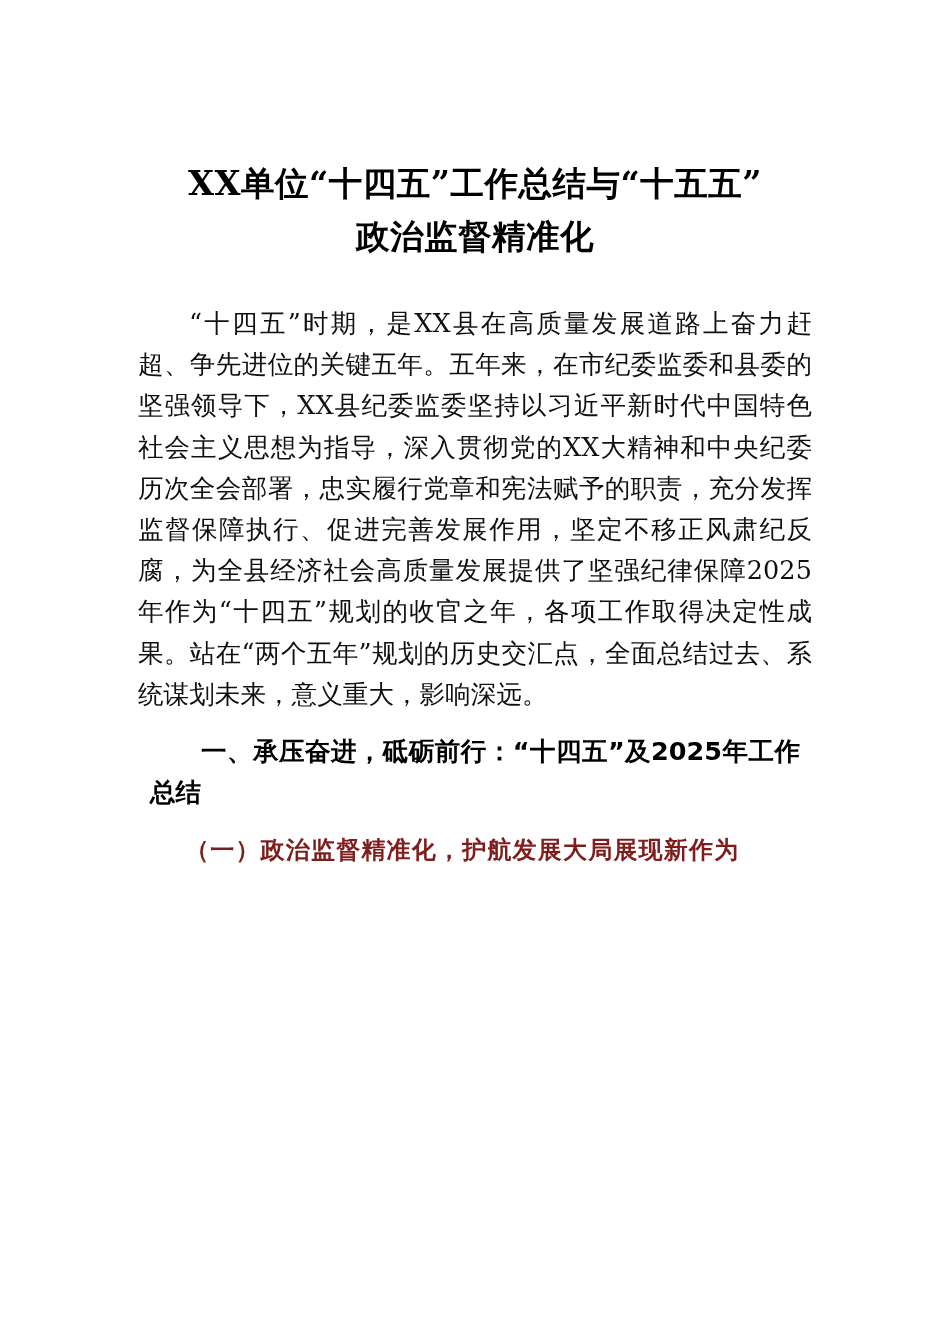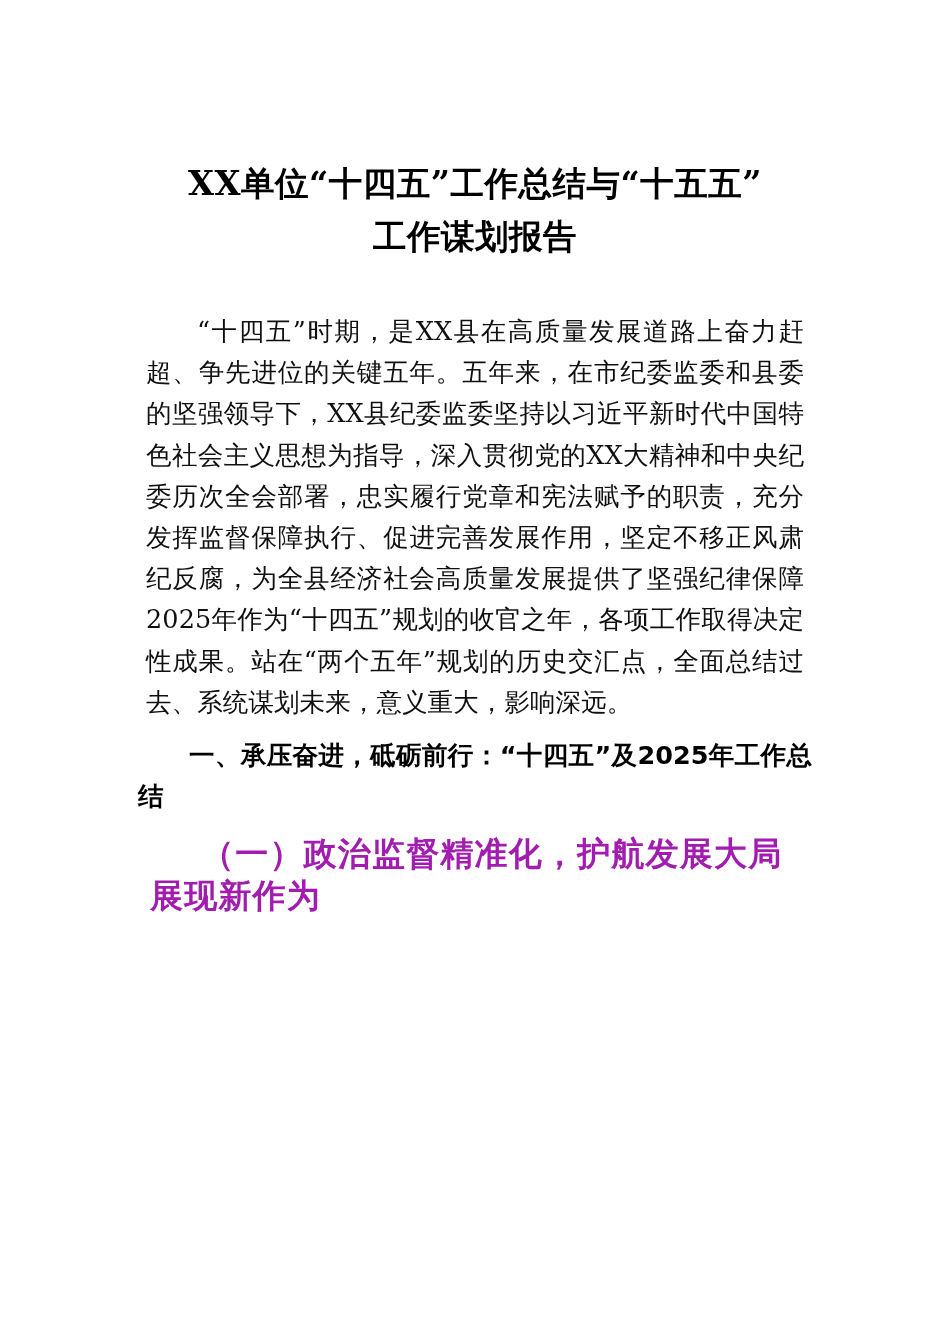"工作谋划报告" span.tline { text: 工作谋划报告 -> 政治监督精准化 }
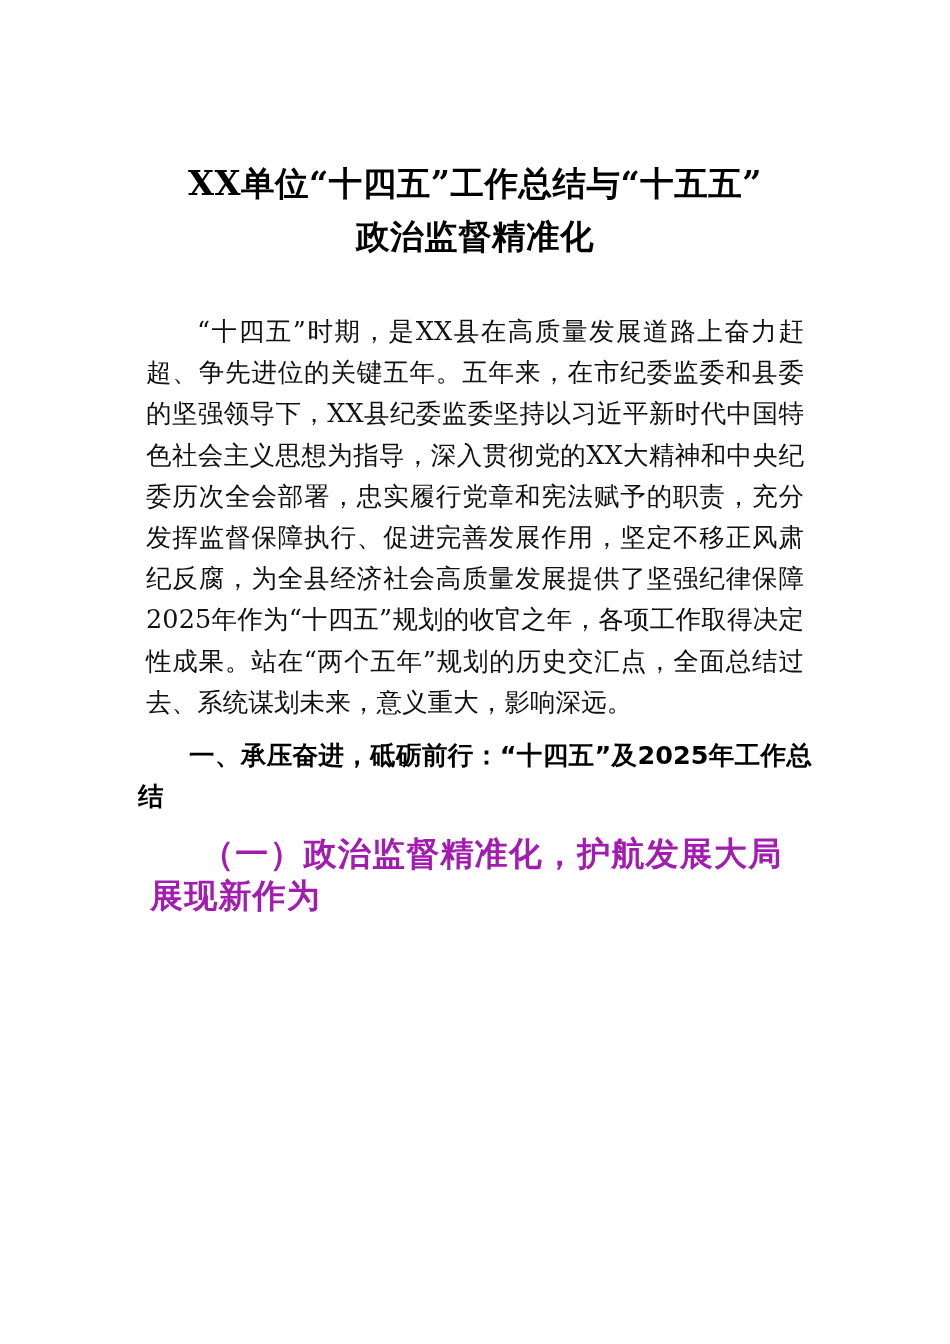"“十四五”时期，是XX县在高质量发展道路上奋力赶超、争先进位的关键五年。五年来，" .para { margin: 12px -> 4px }
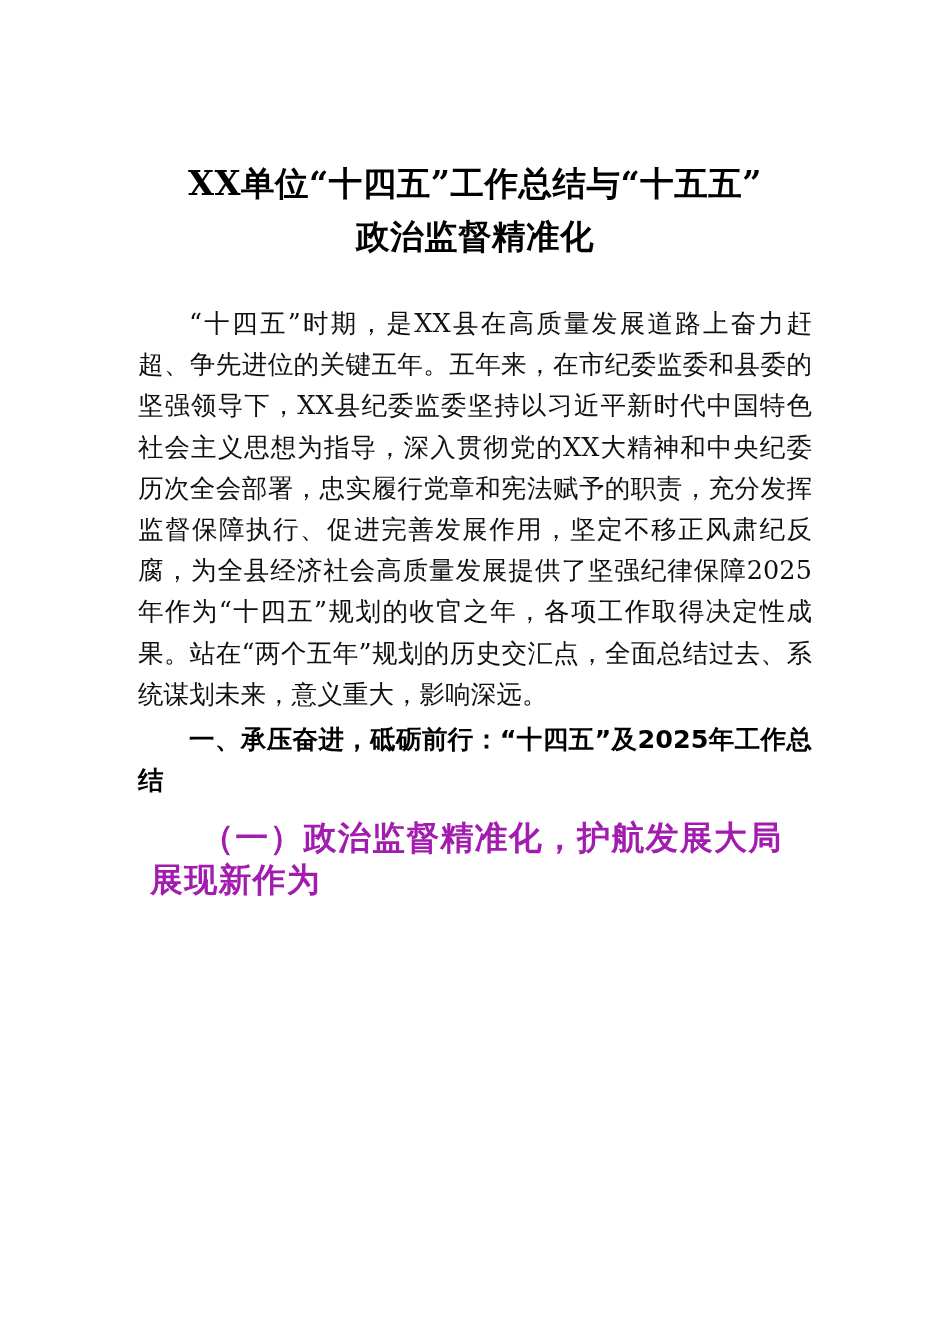"一、承压奋进，砥砺前行：“十四五”及2025年工作总结" .h1-sec { margin: 4px -> 16px }
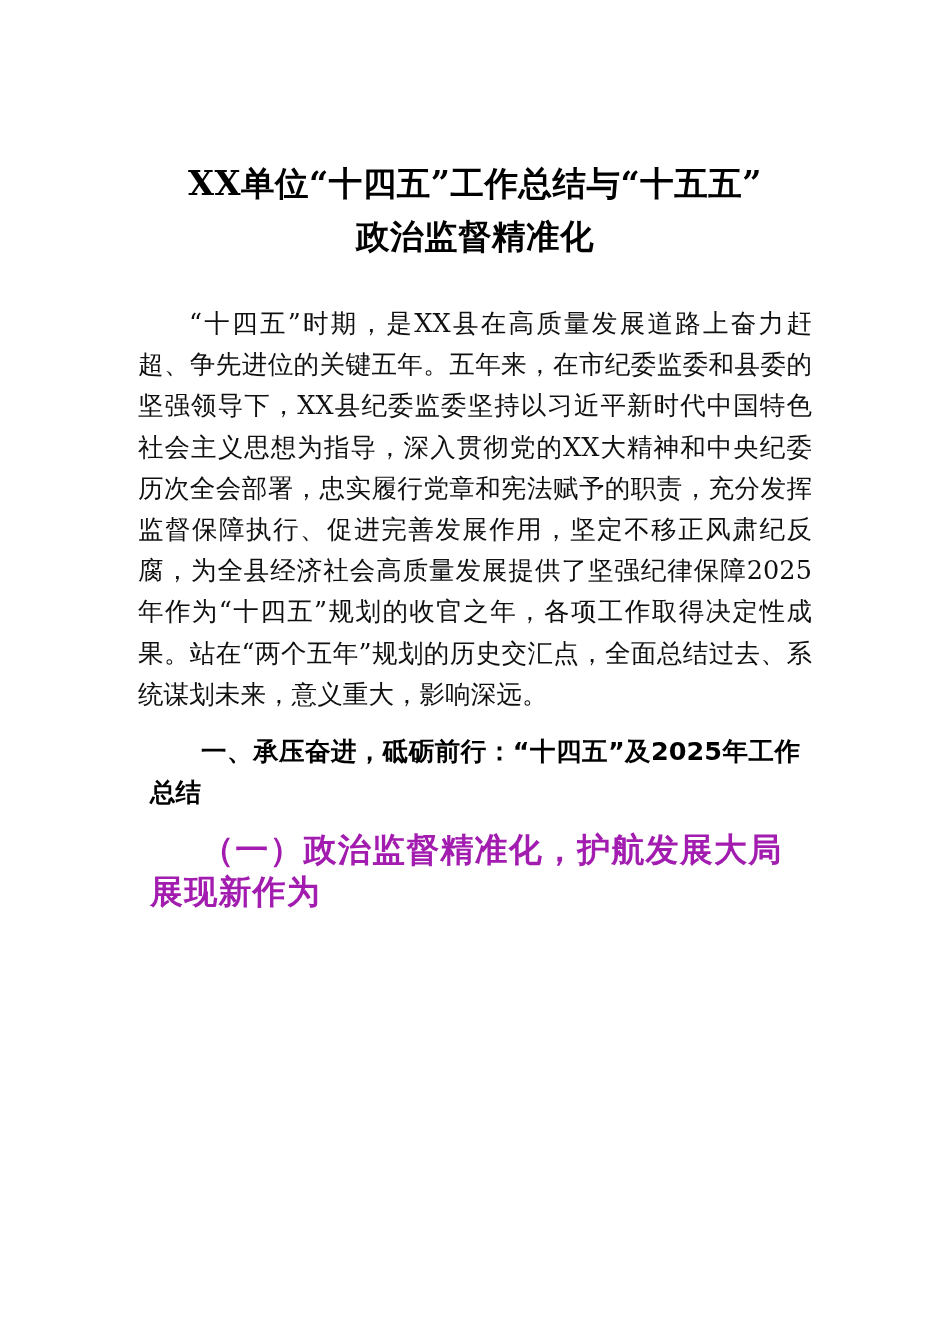"（一）政治监督精准化，护航发展大局展现新作为" .h2-sec { color: #a21caf -> #7f1d1d; font-size: 33px -> 24px; margin: 16px -> 0 }
